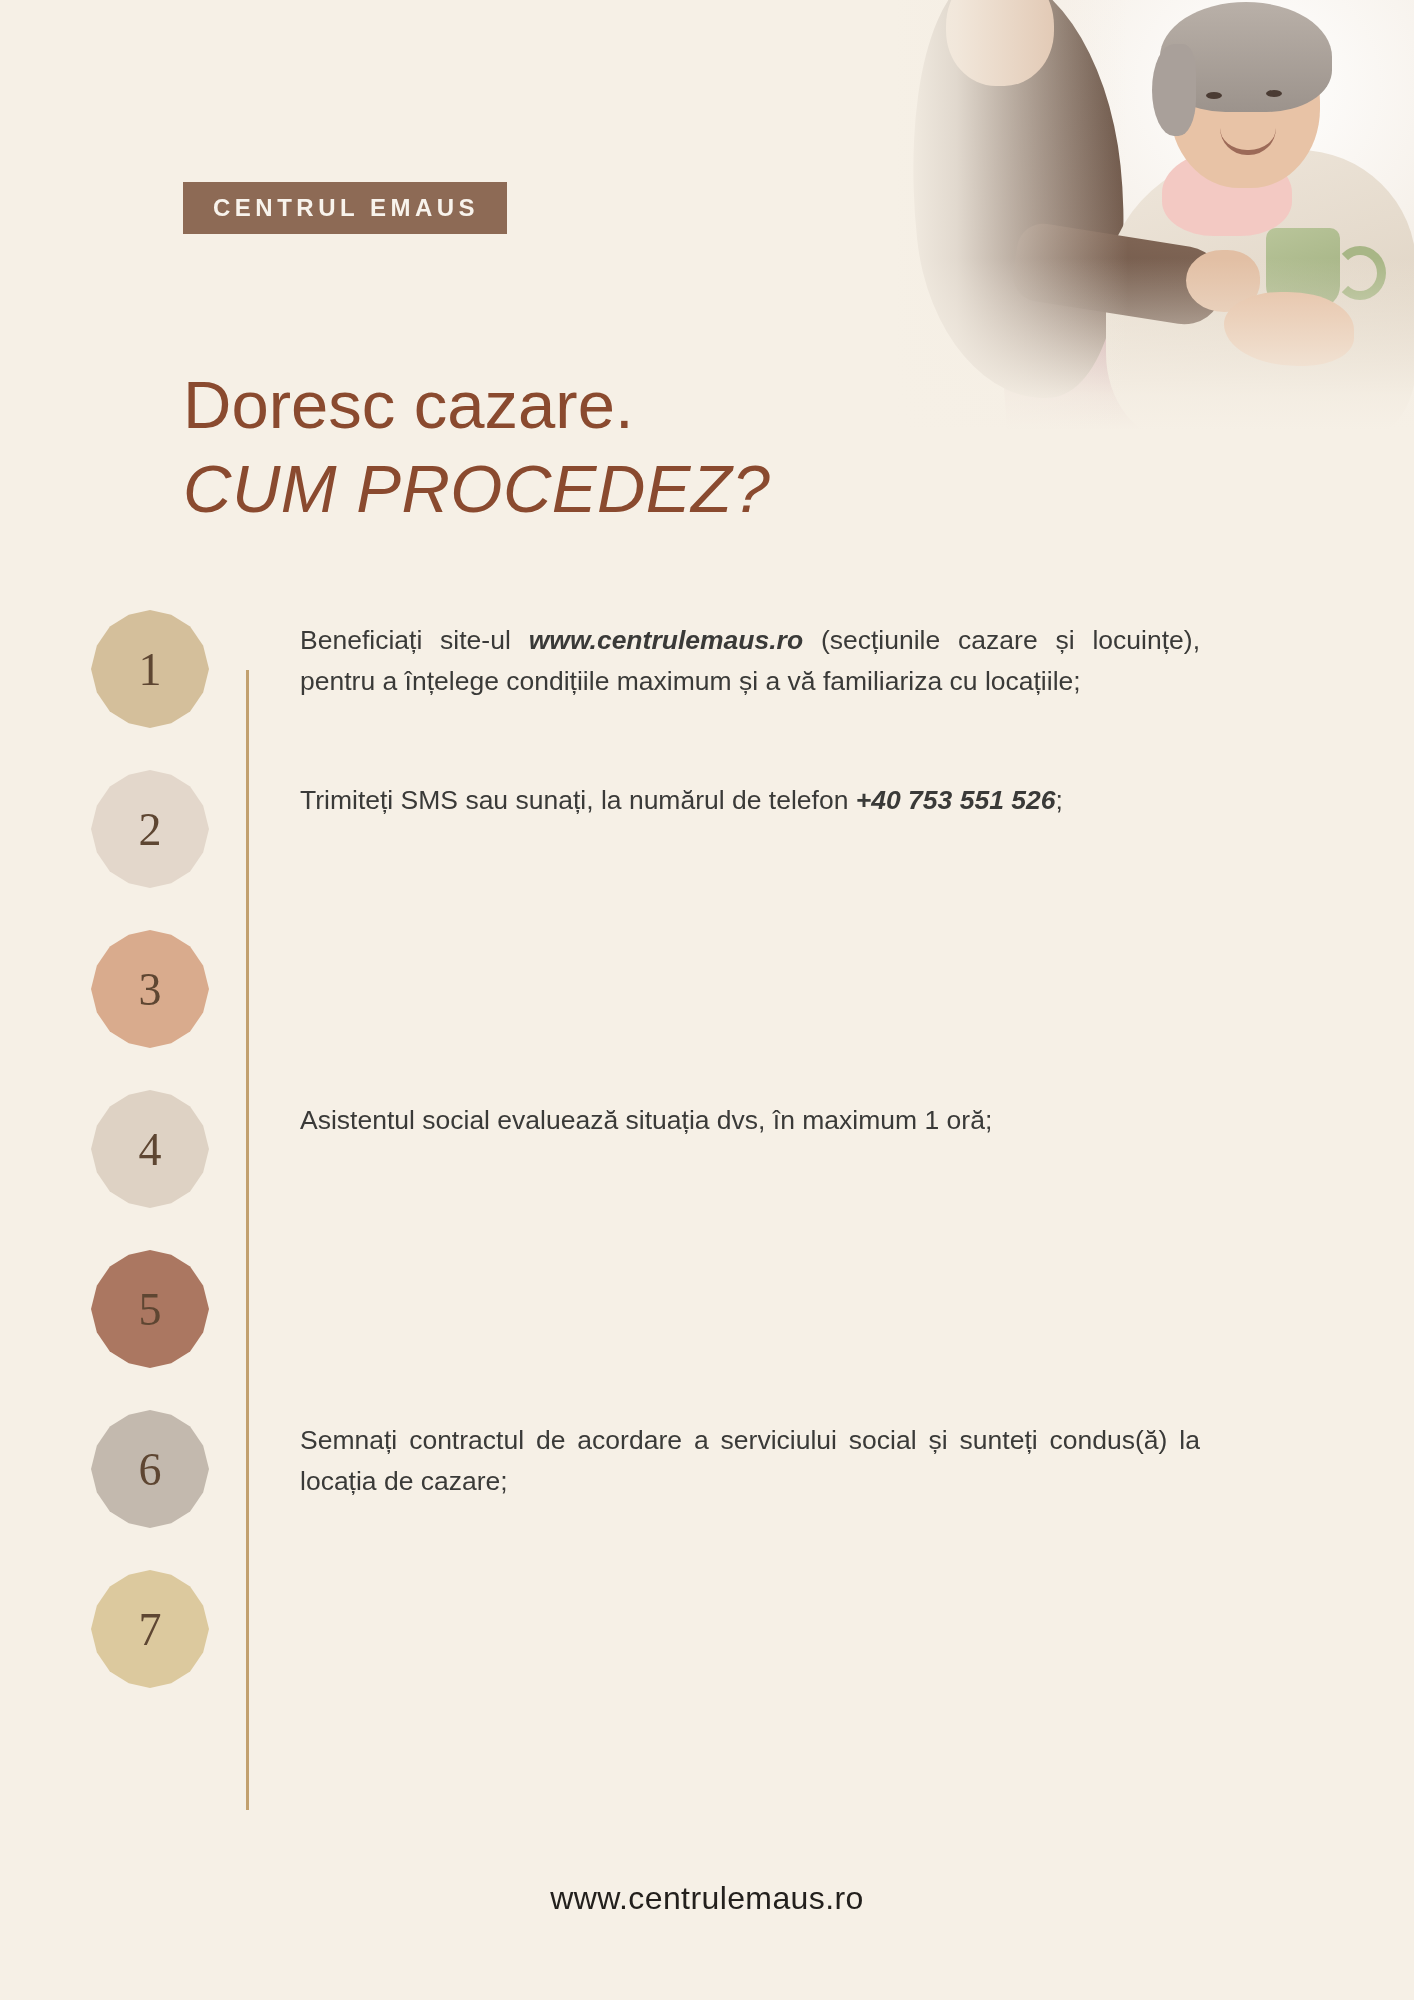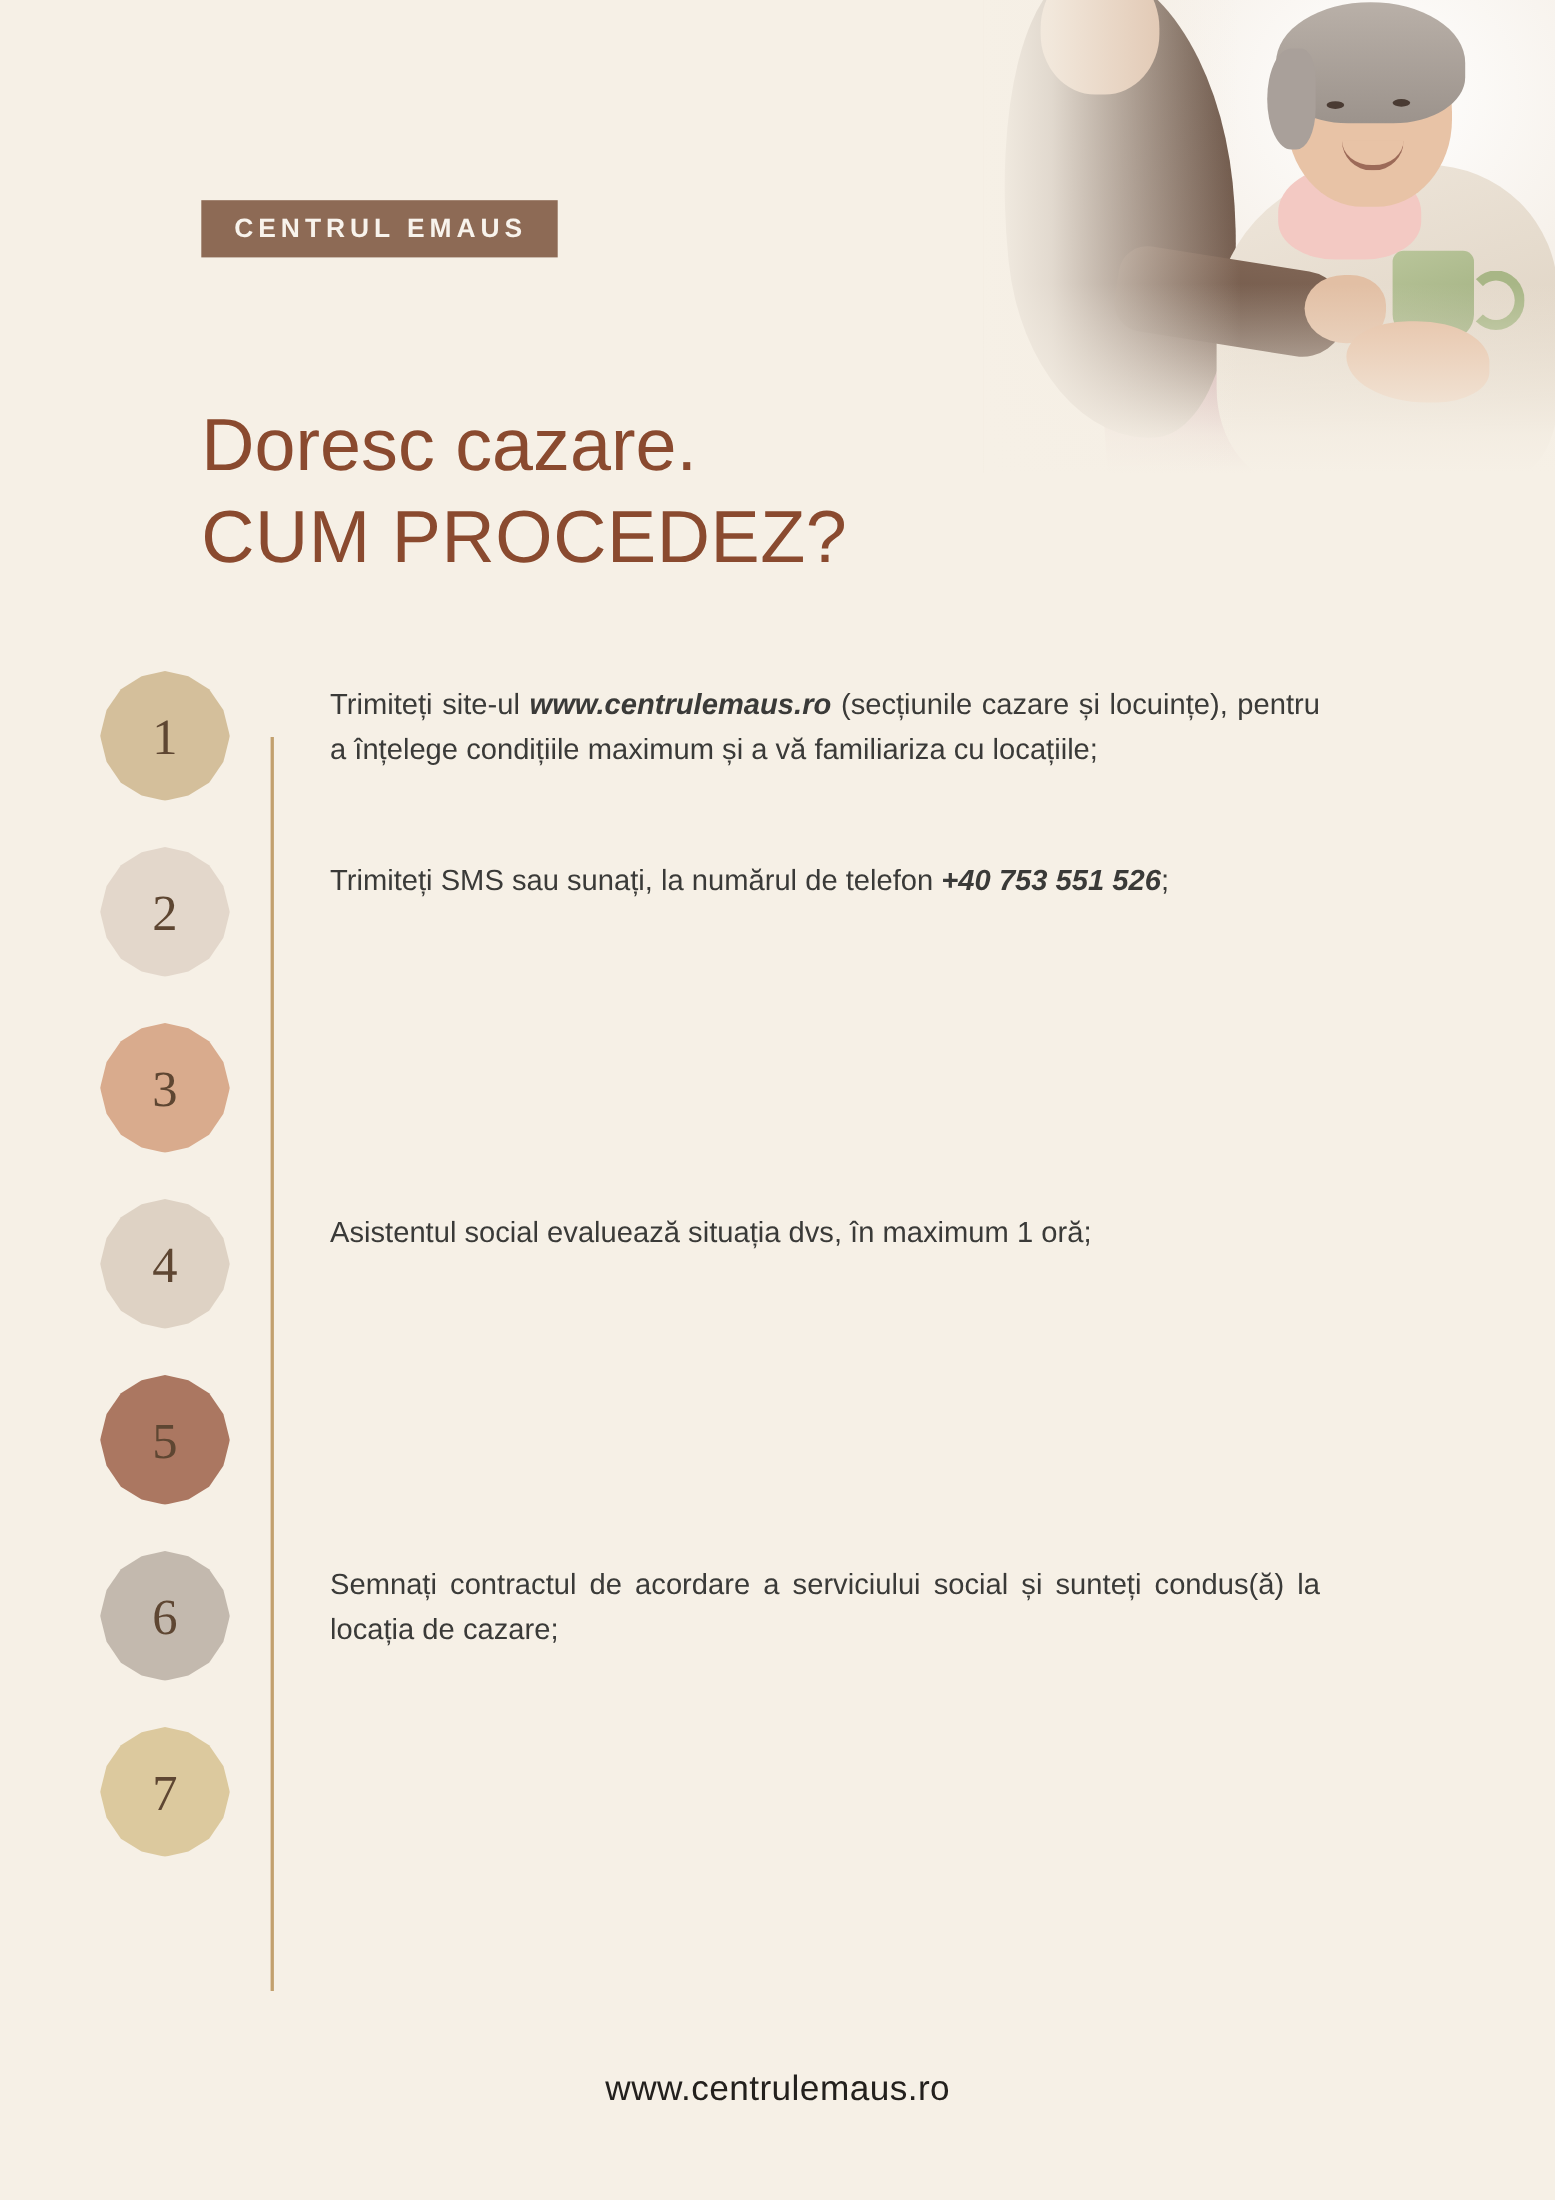"CUM PROCEDEZ?" .title .line2 { font-style: none -> italic }
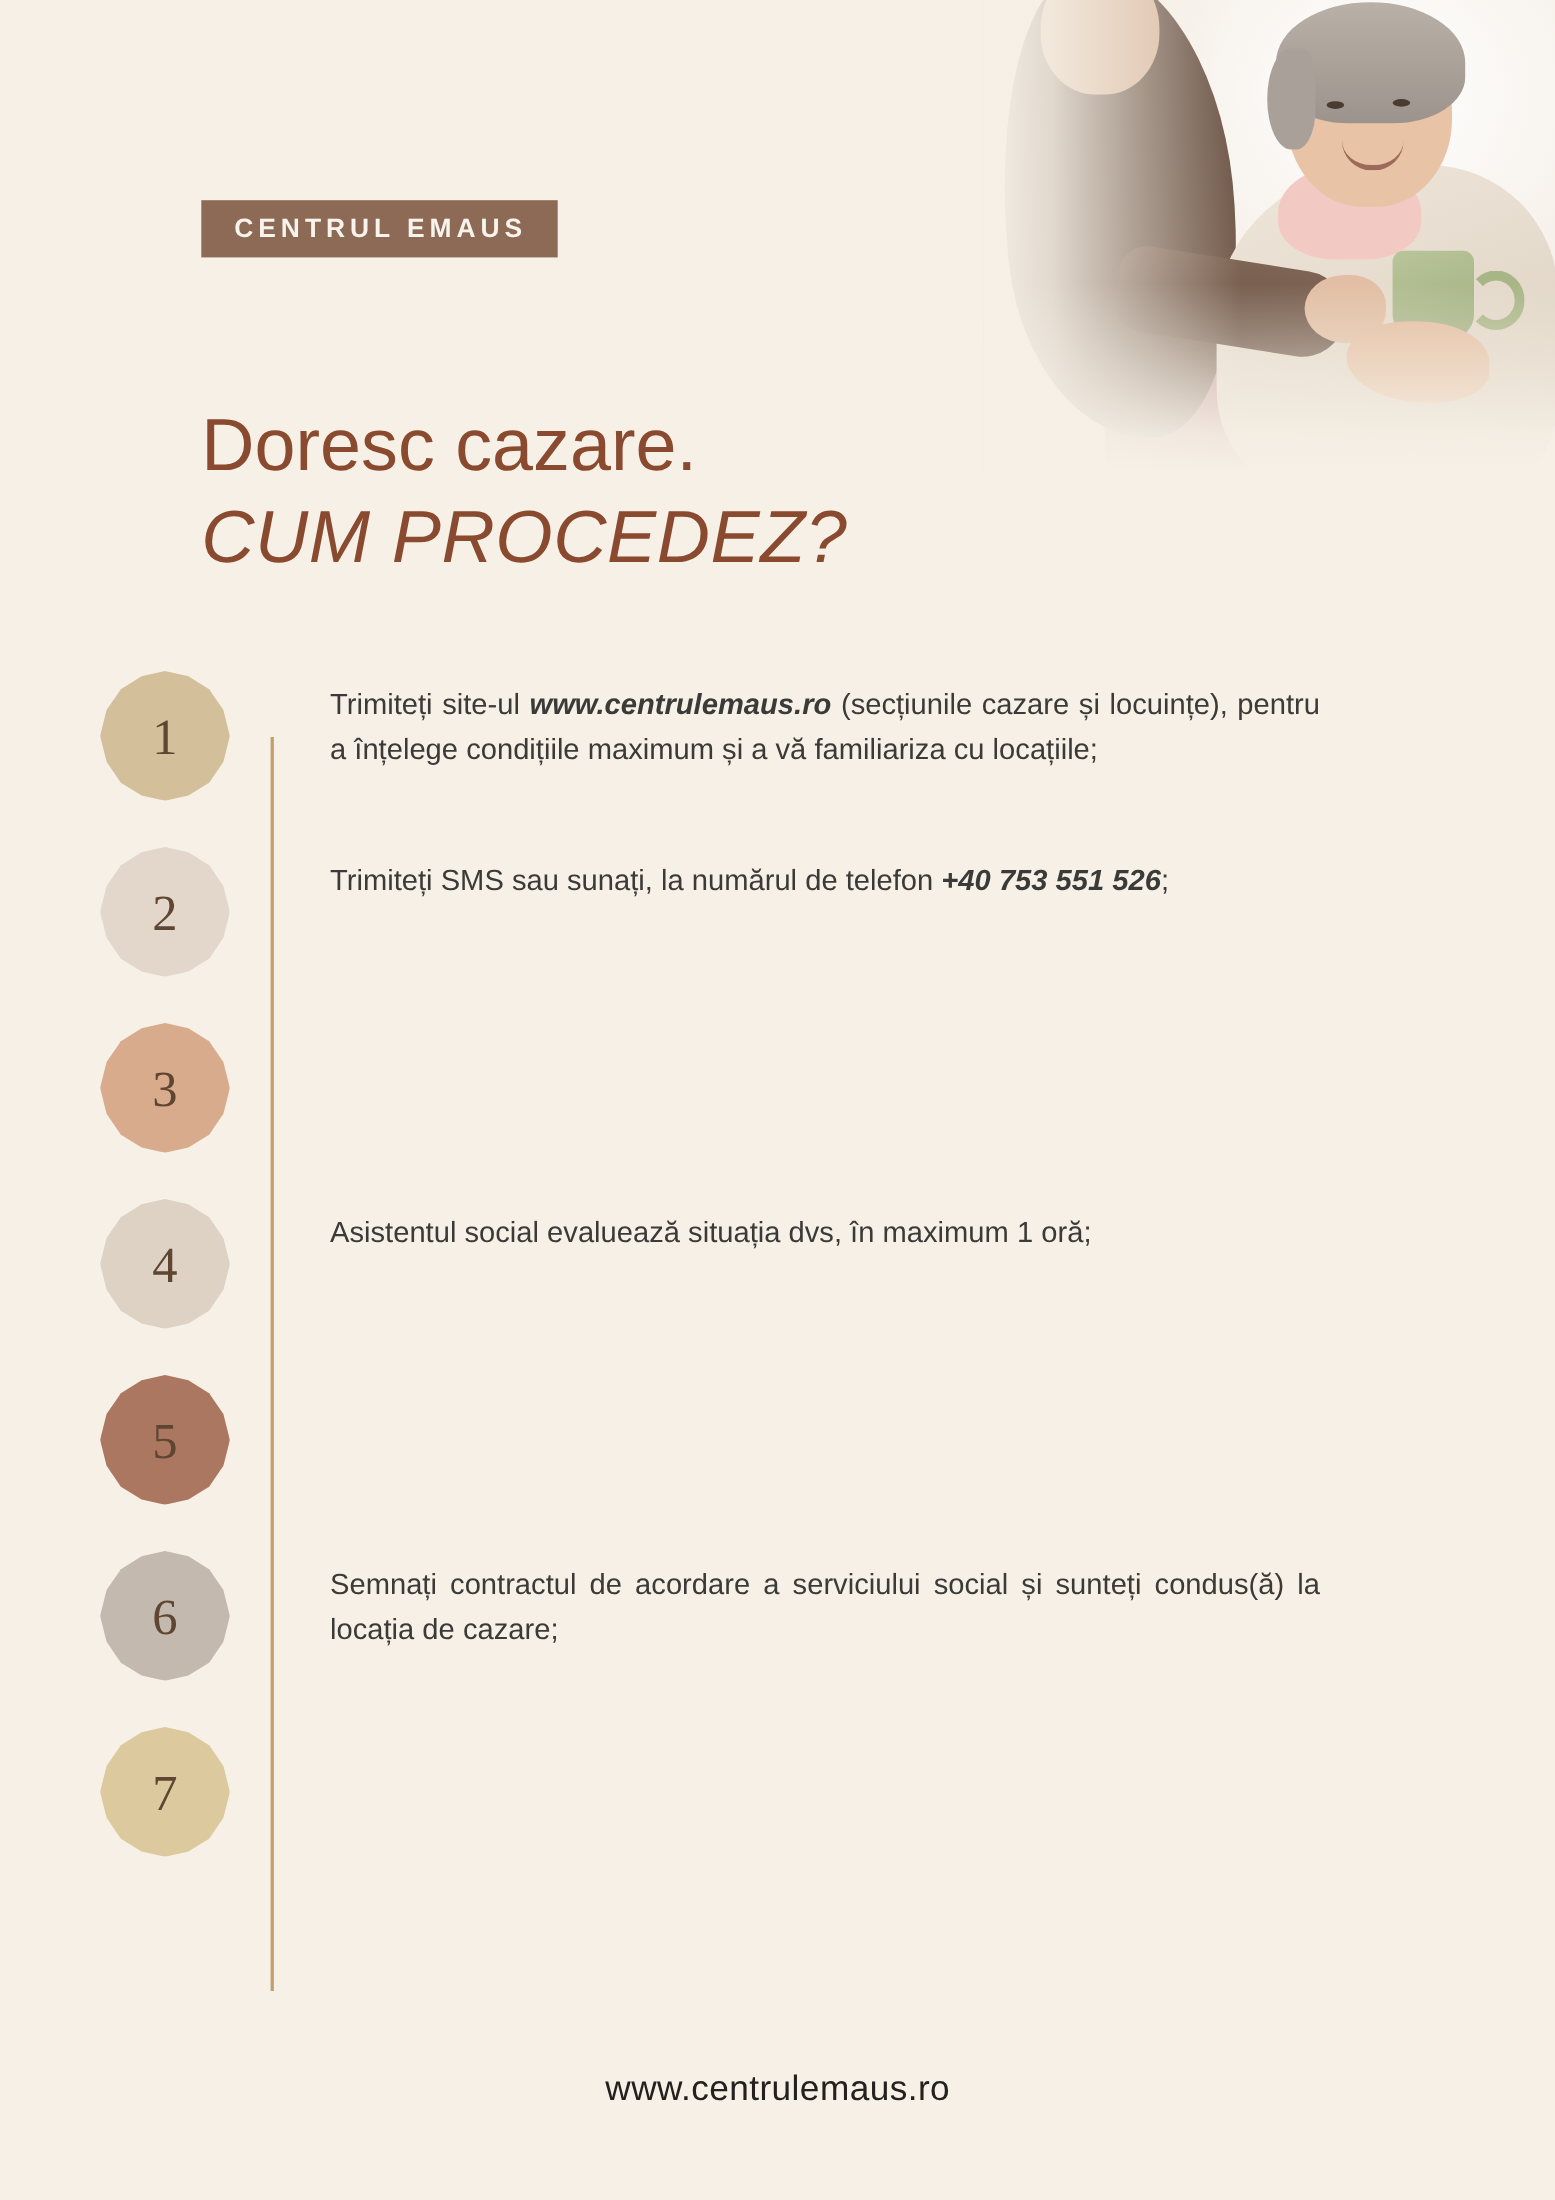"Trimiteți site-ul" span { text: Trimiteți -> Beneficiați }
